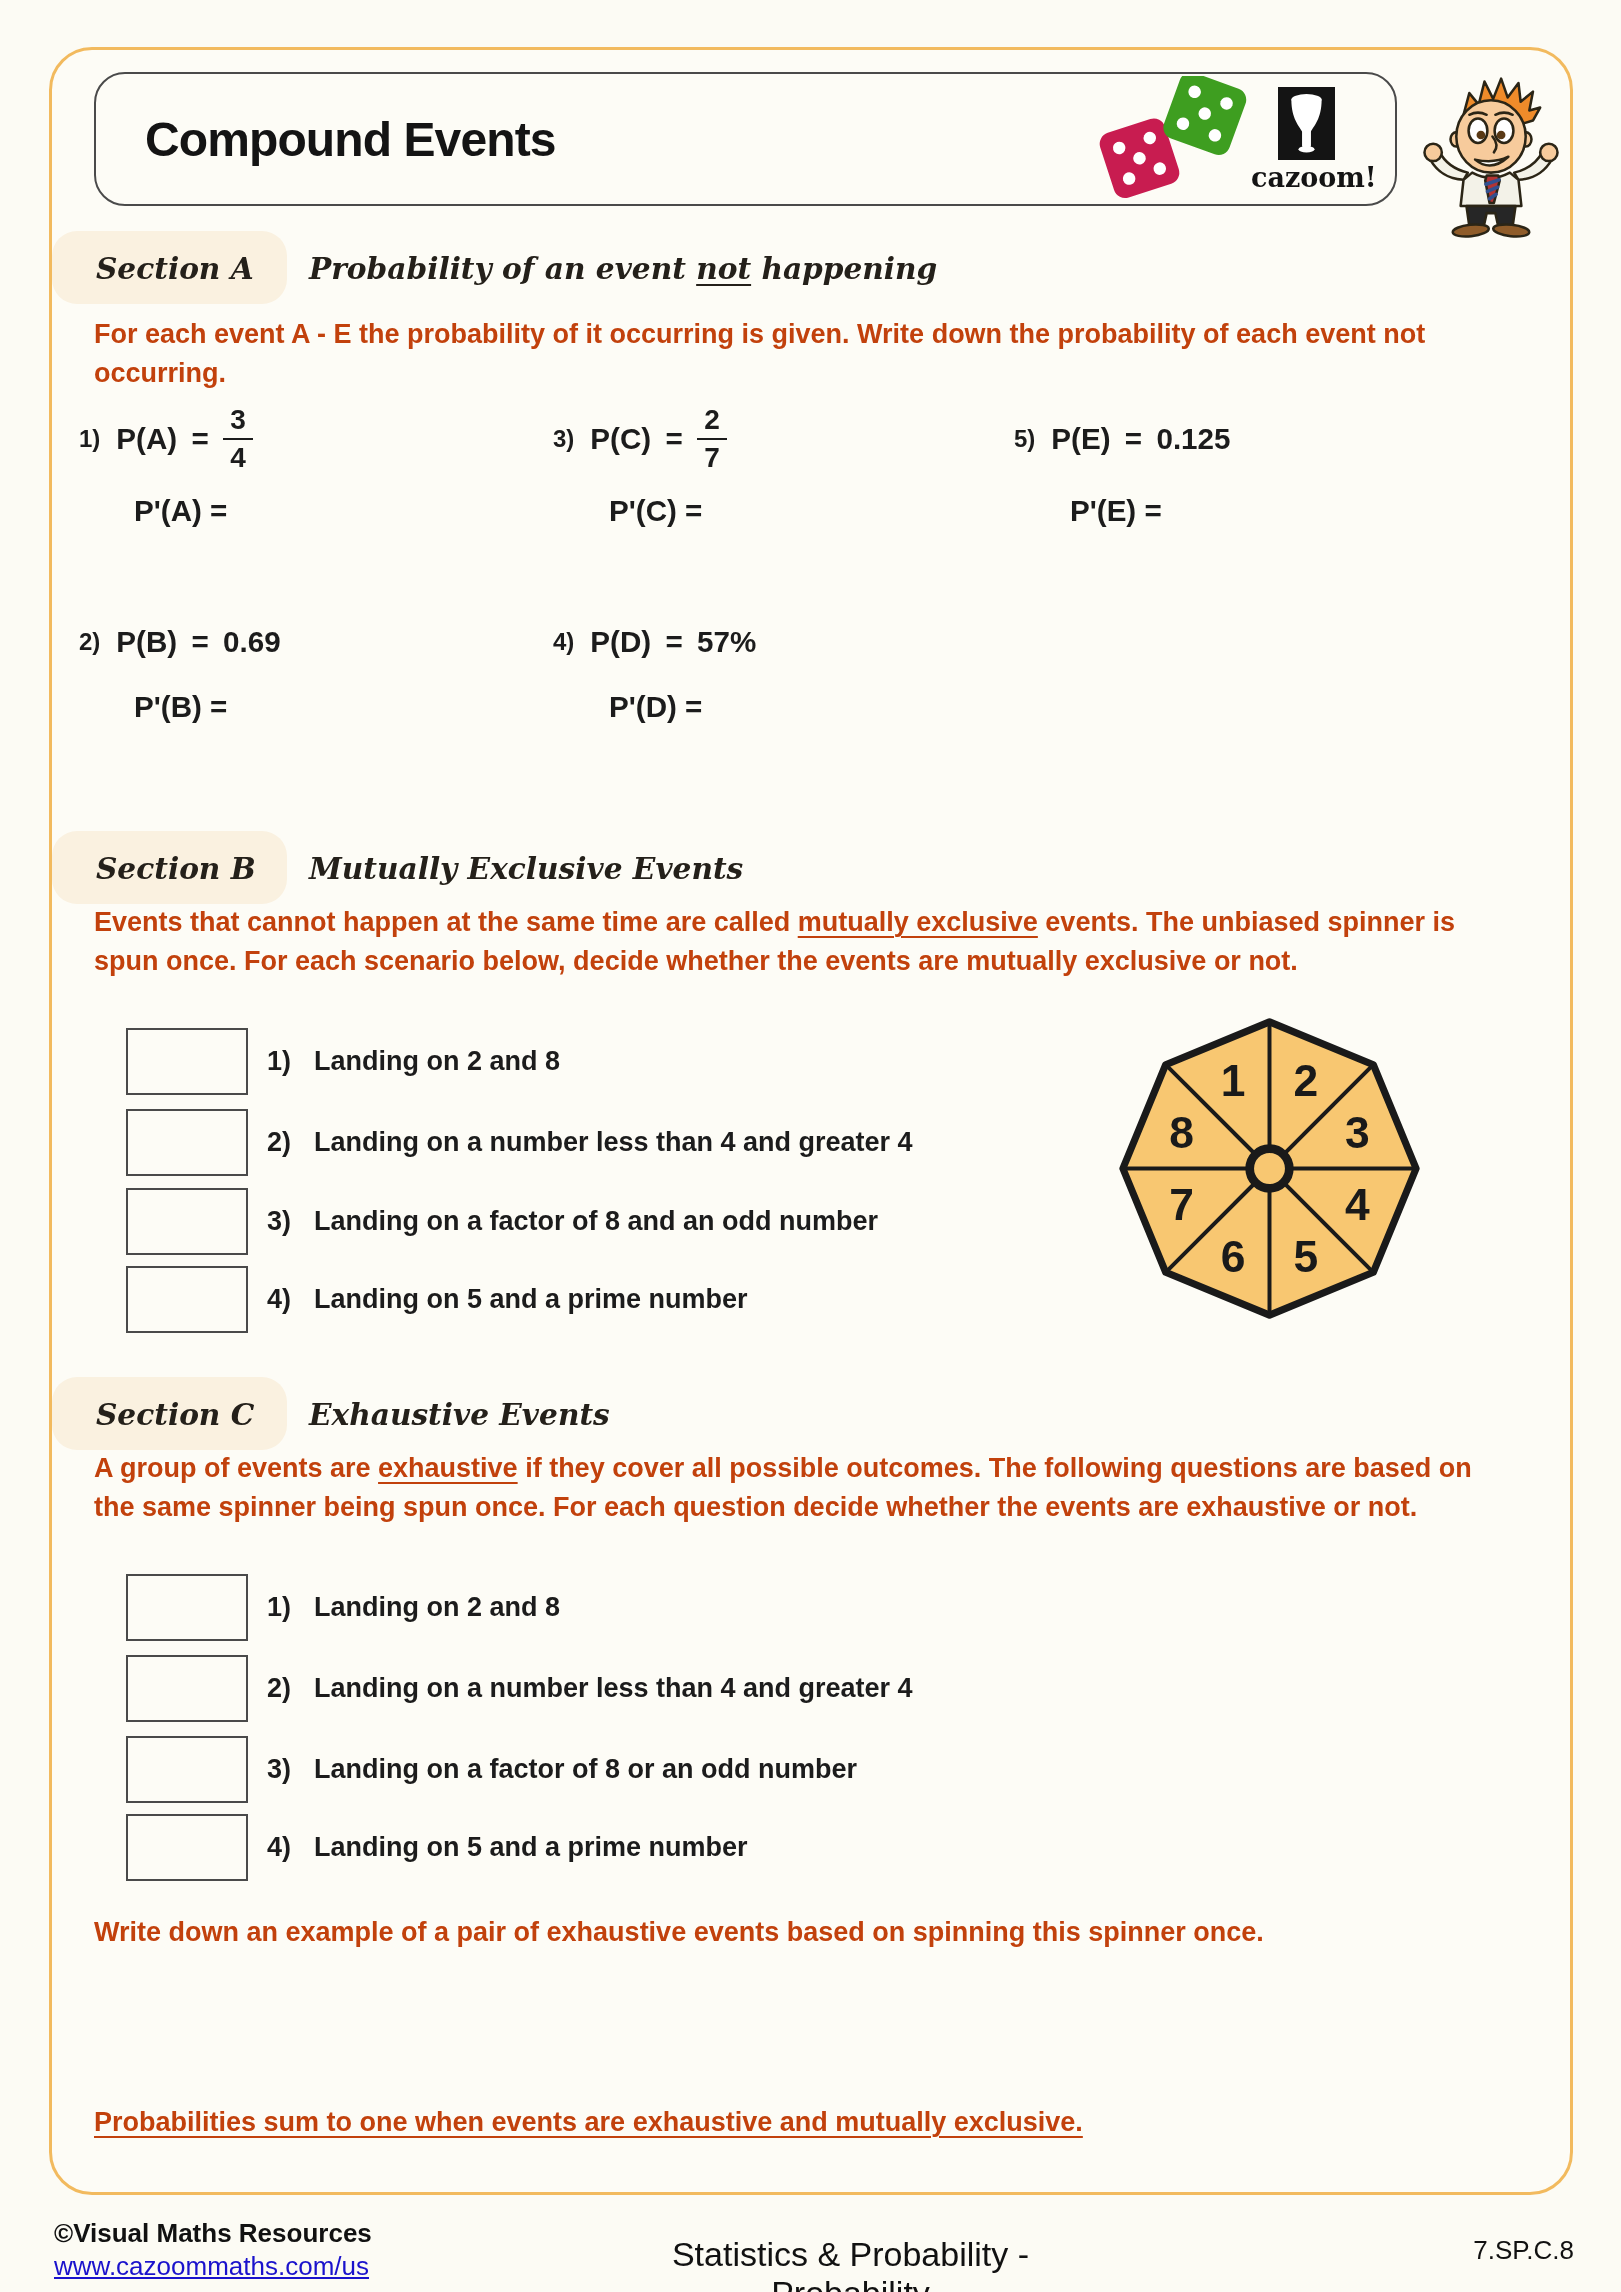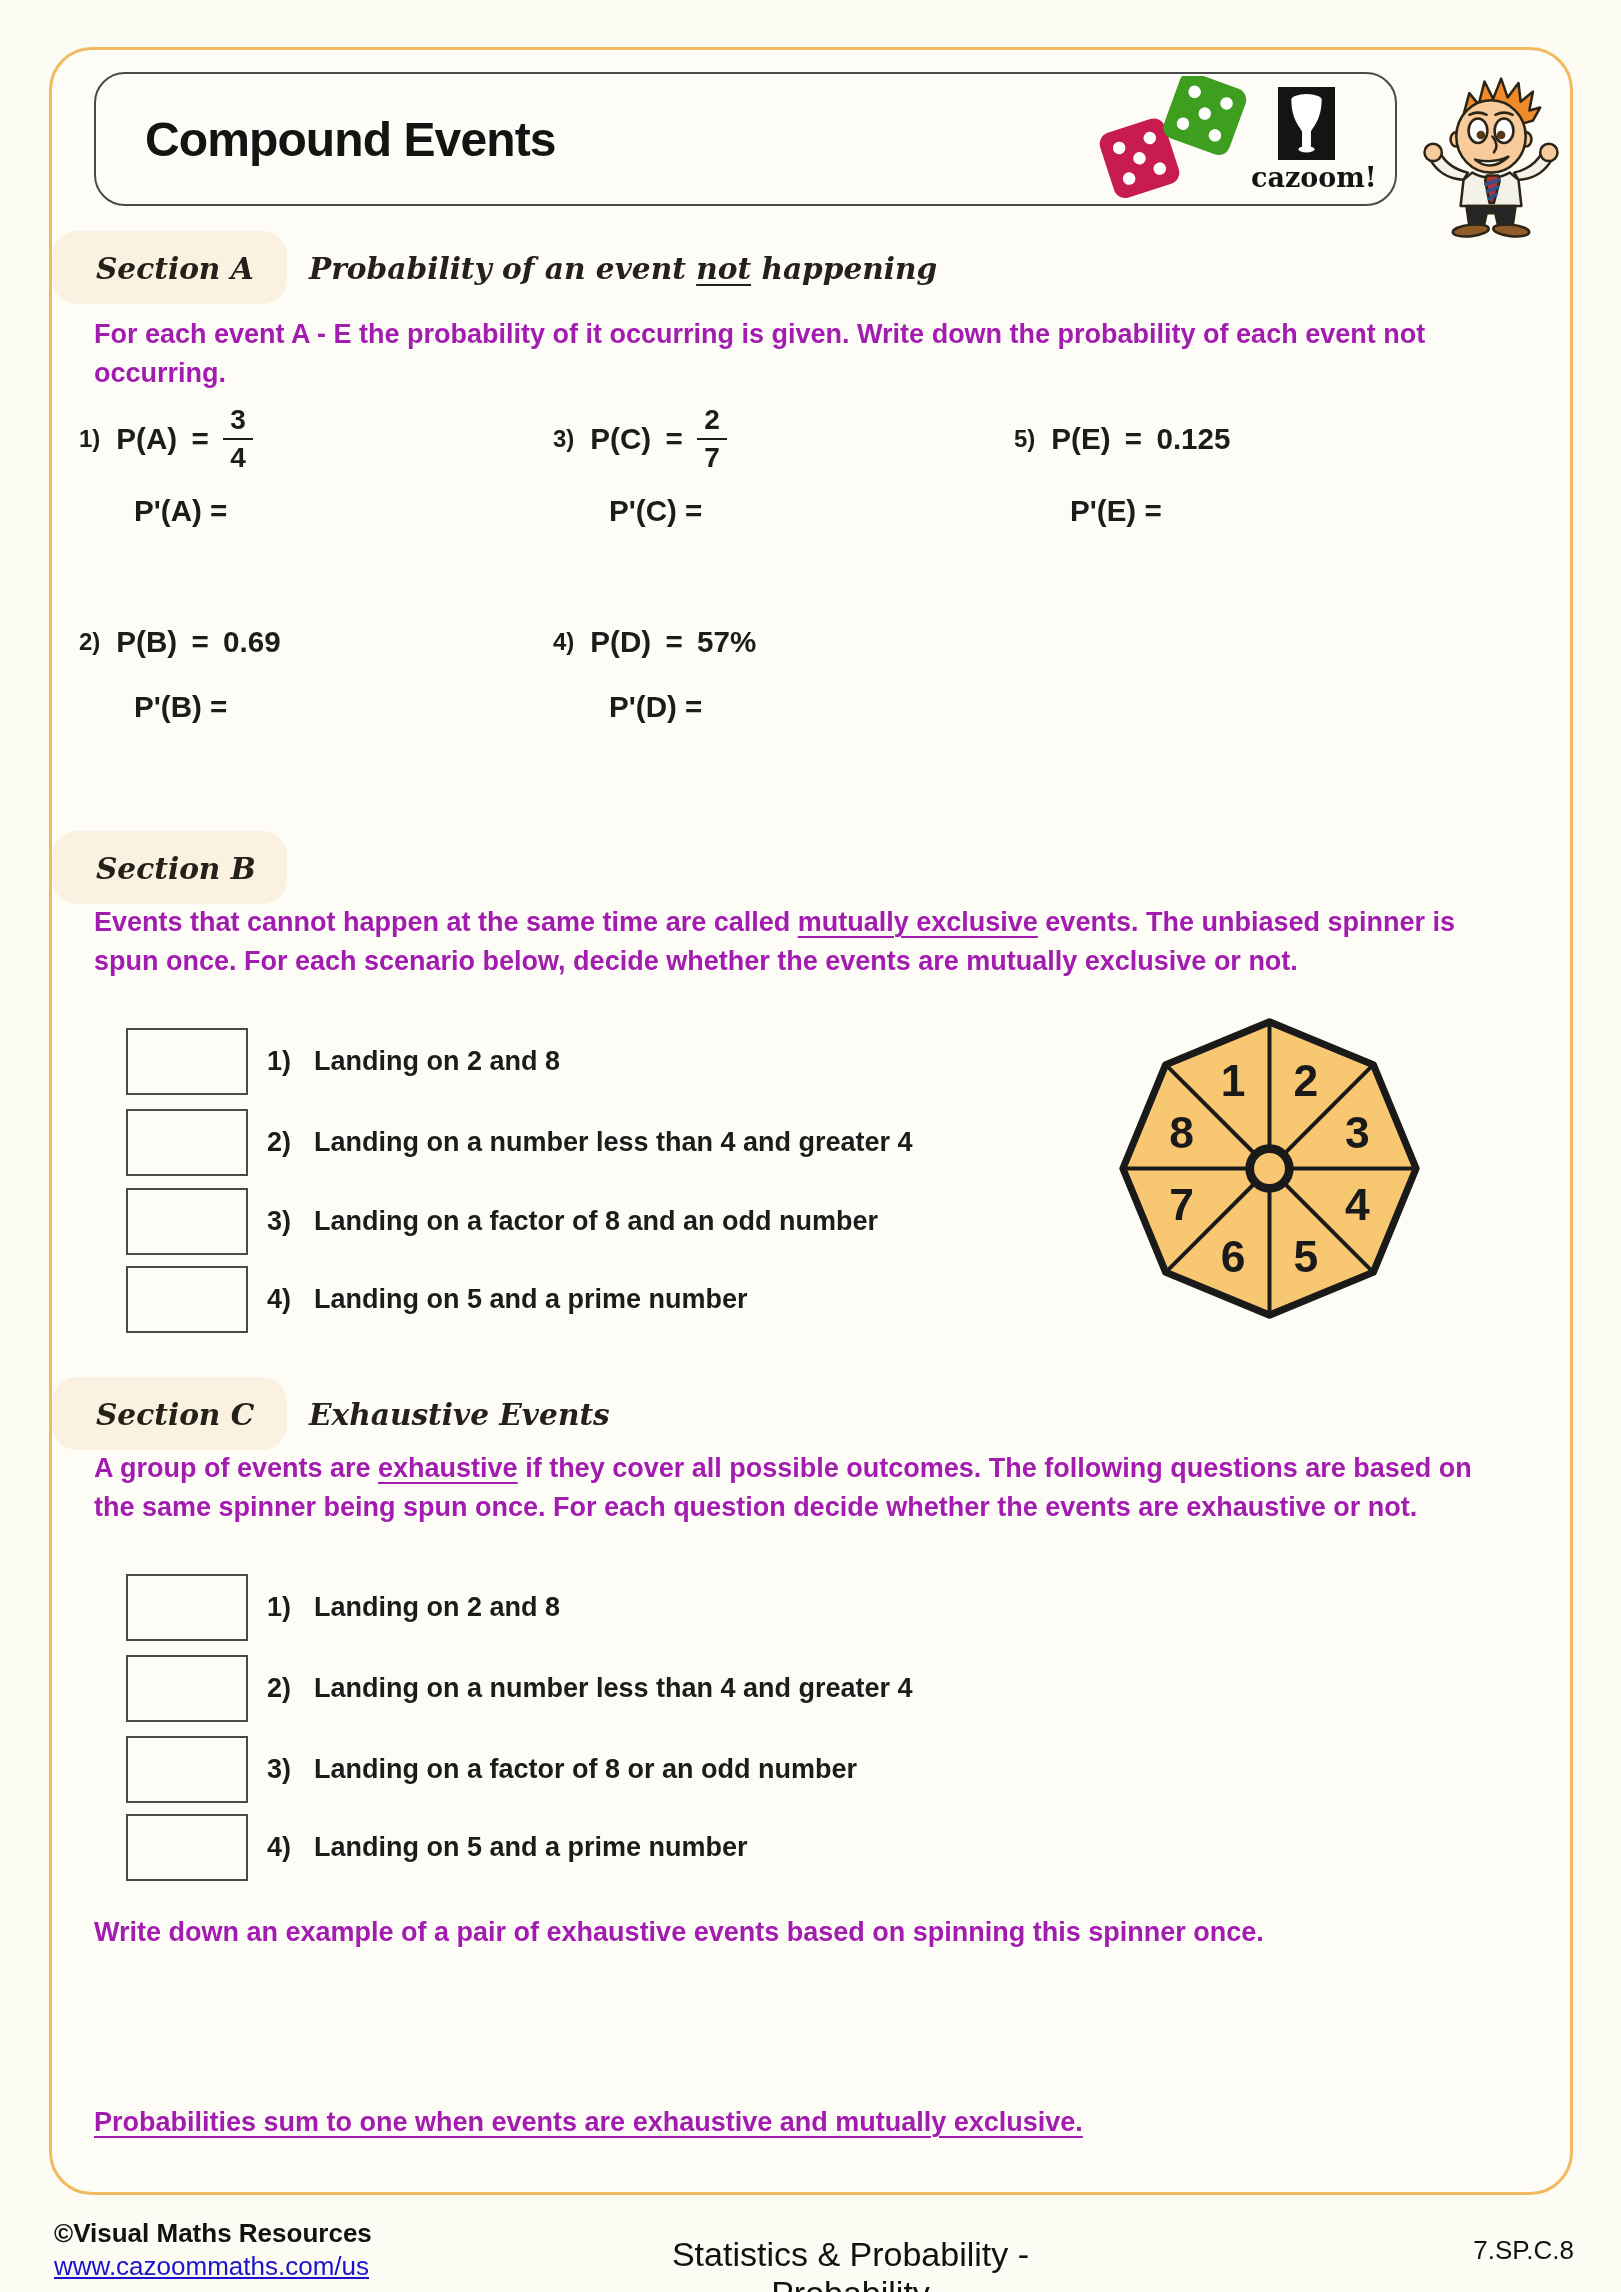"For each event A -" .body-text { color: #a21caf -> #c2410c }
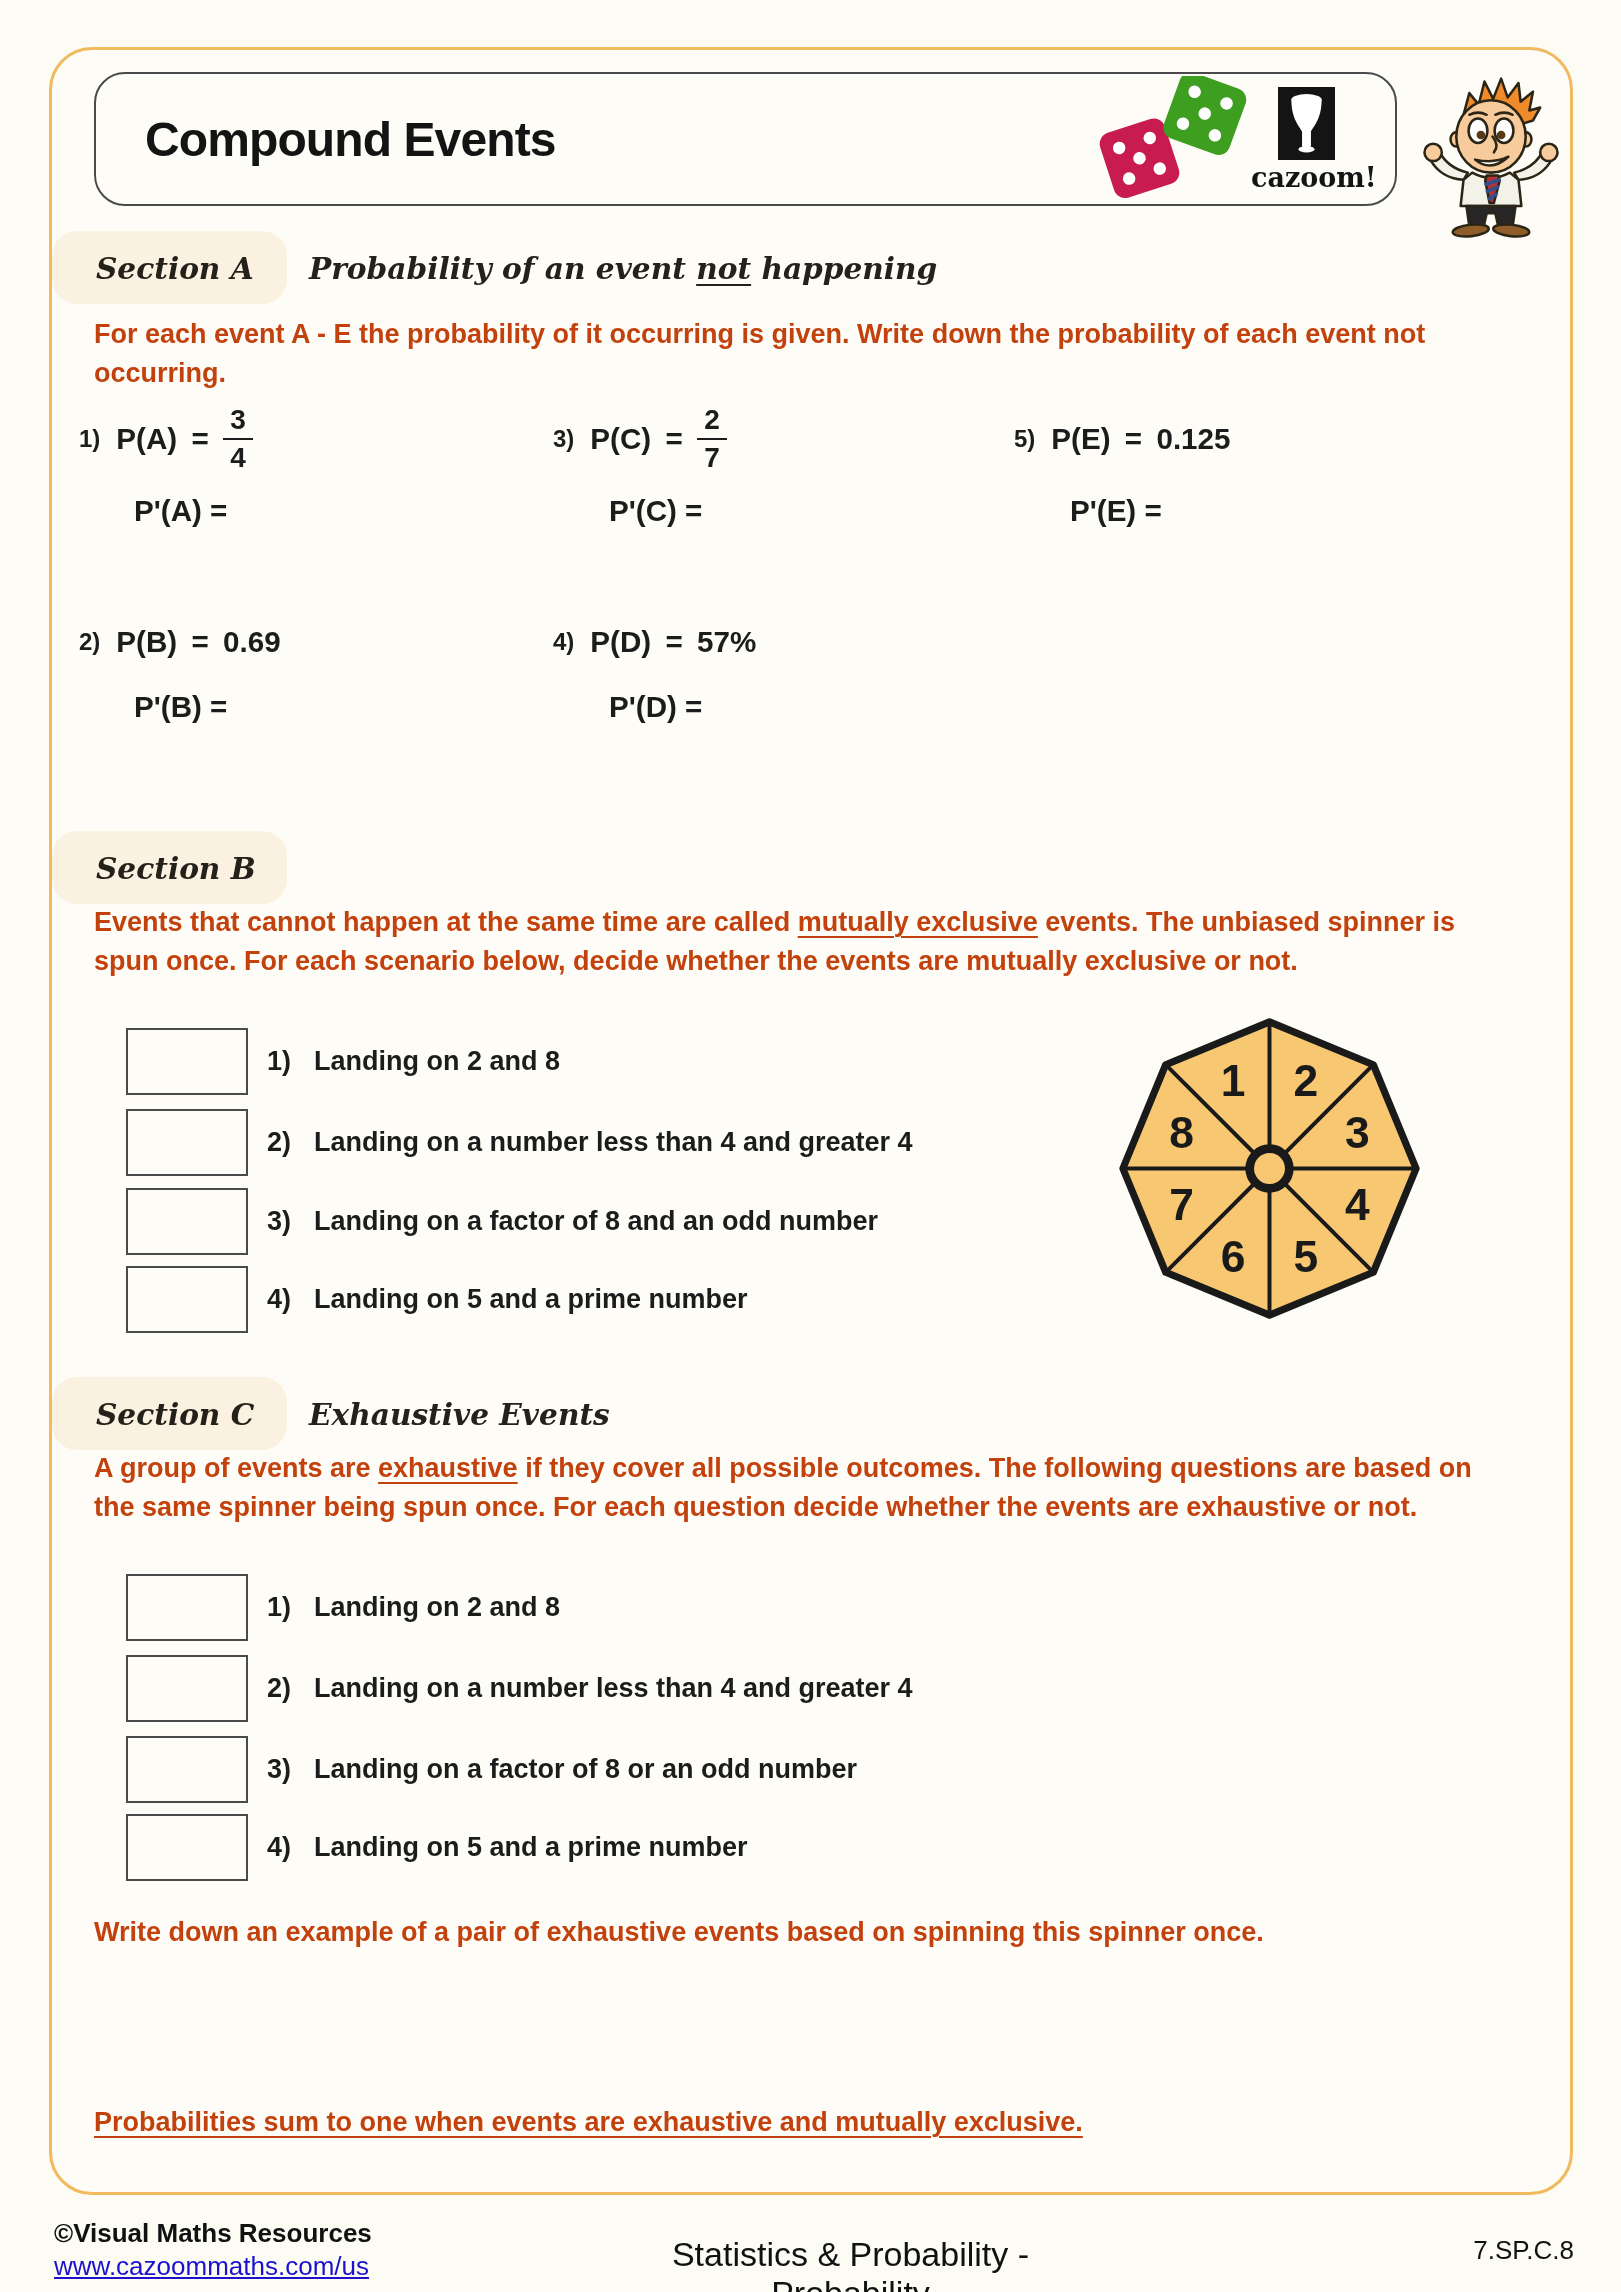"Mutually Exclusive Events" div.sec-heading { html: none -> <div>Mutually Exclusive Events</div> }
